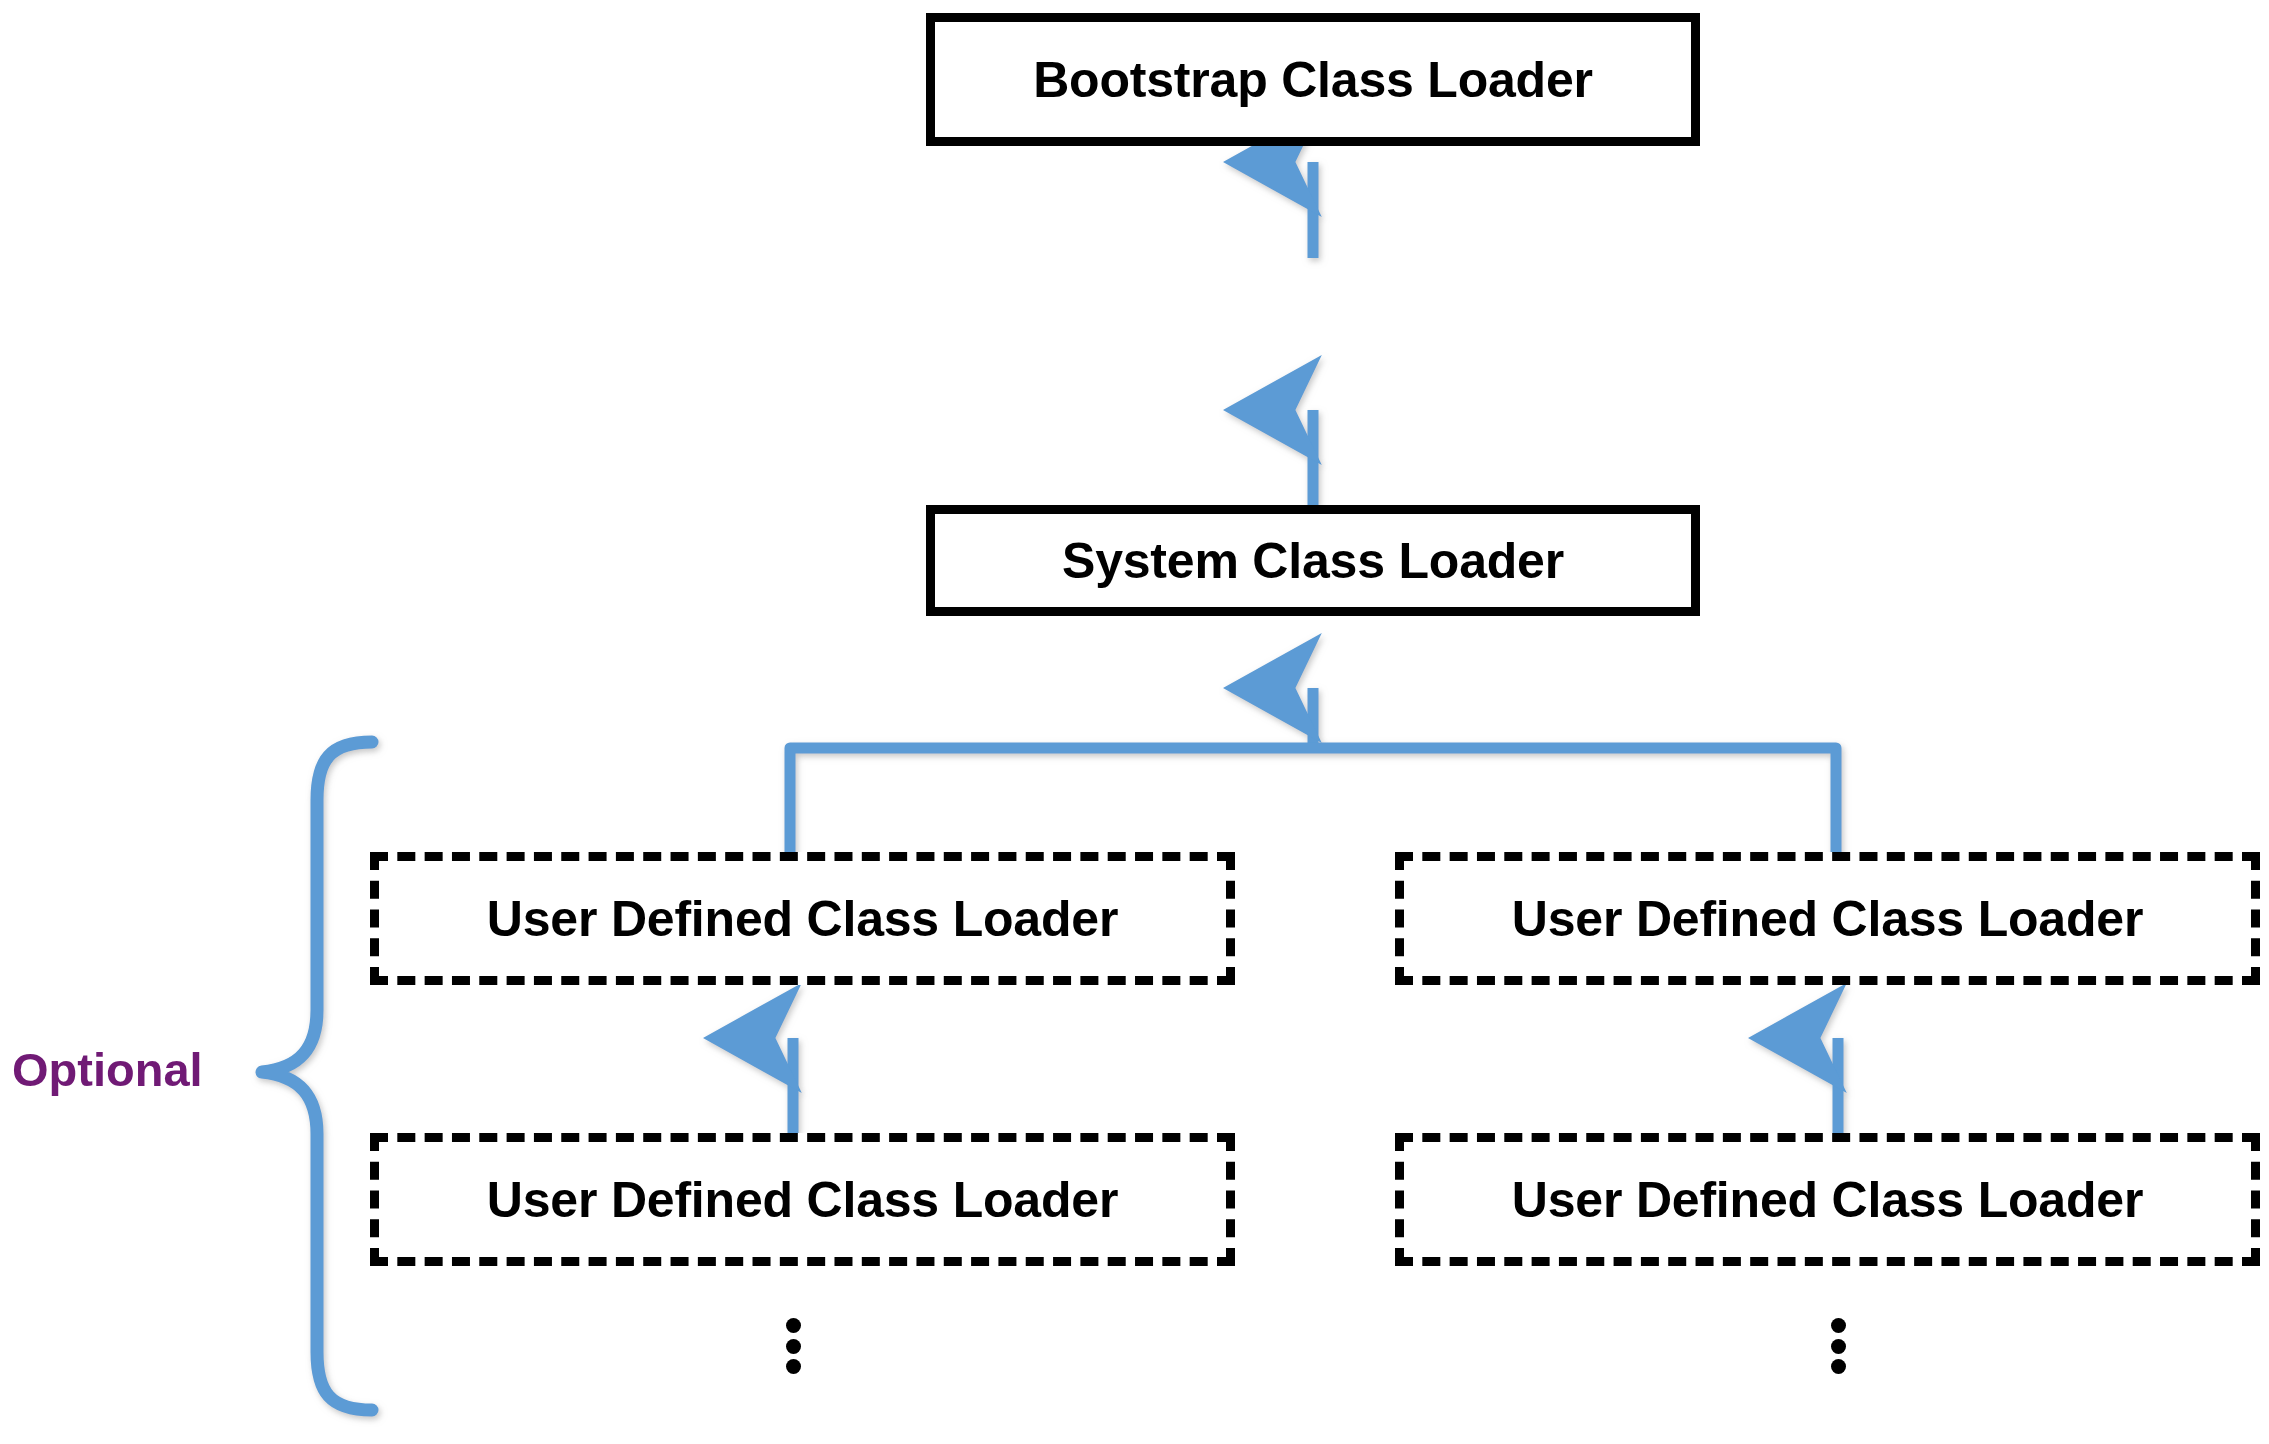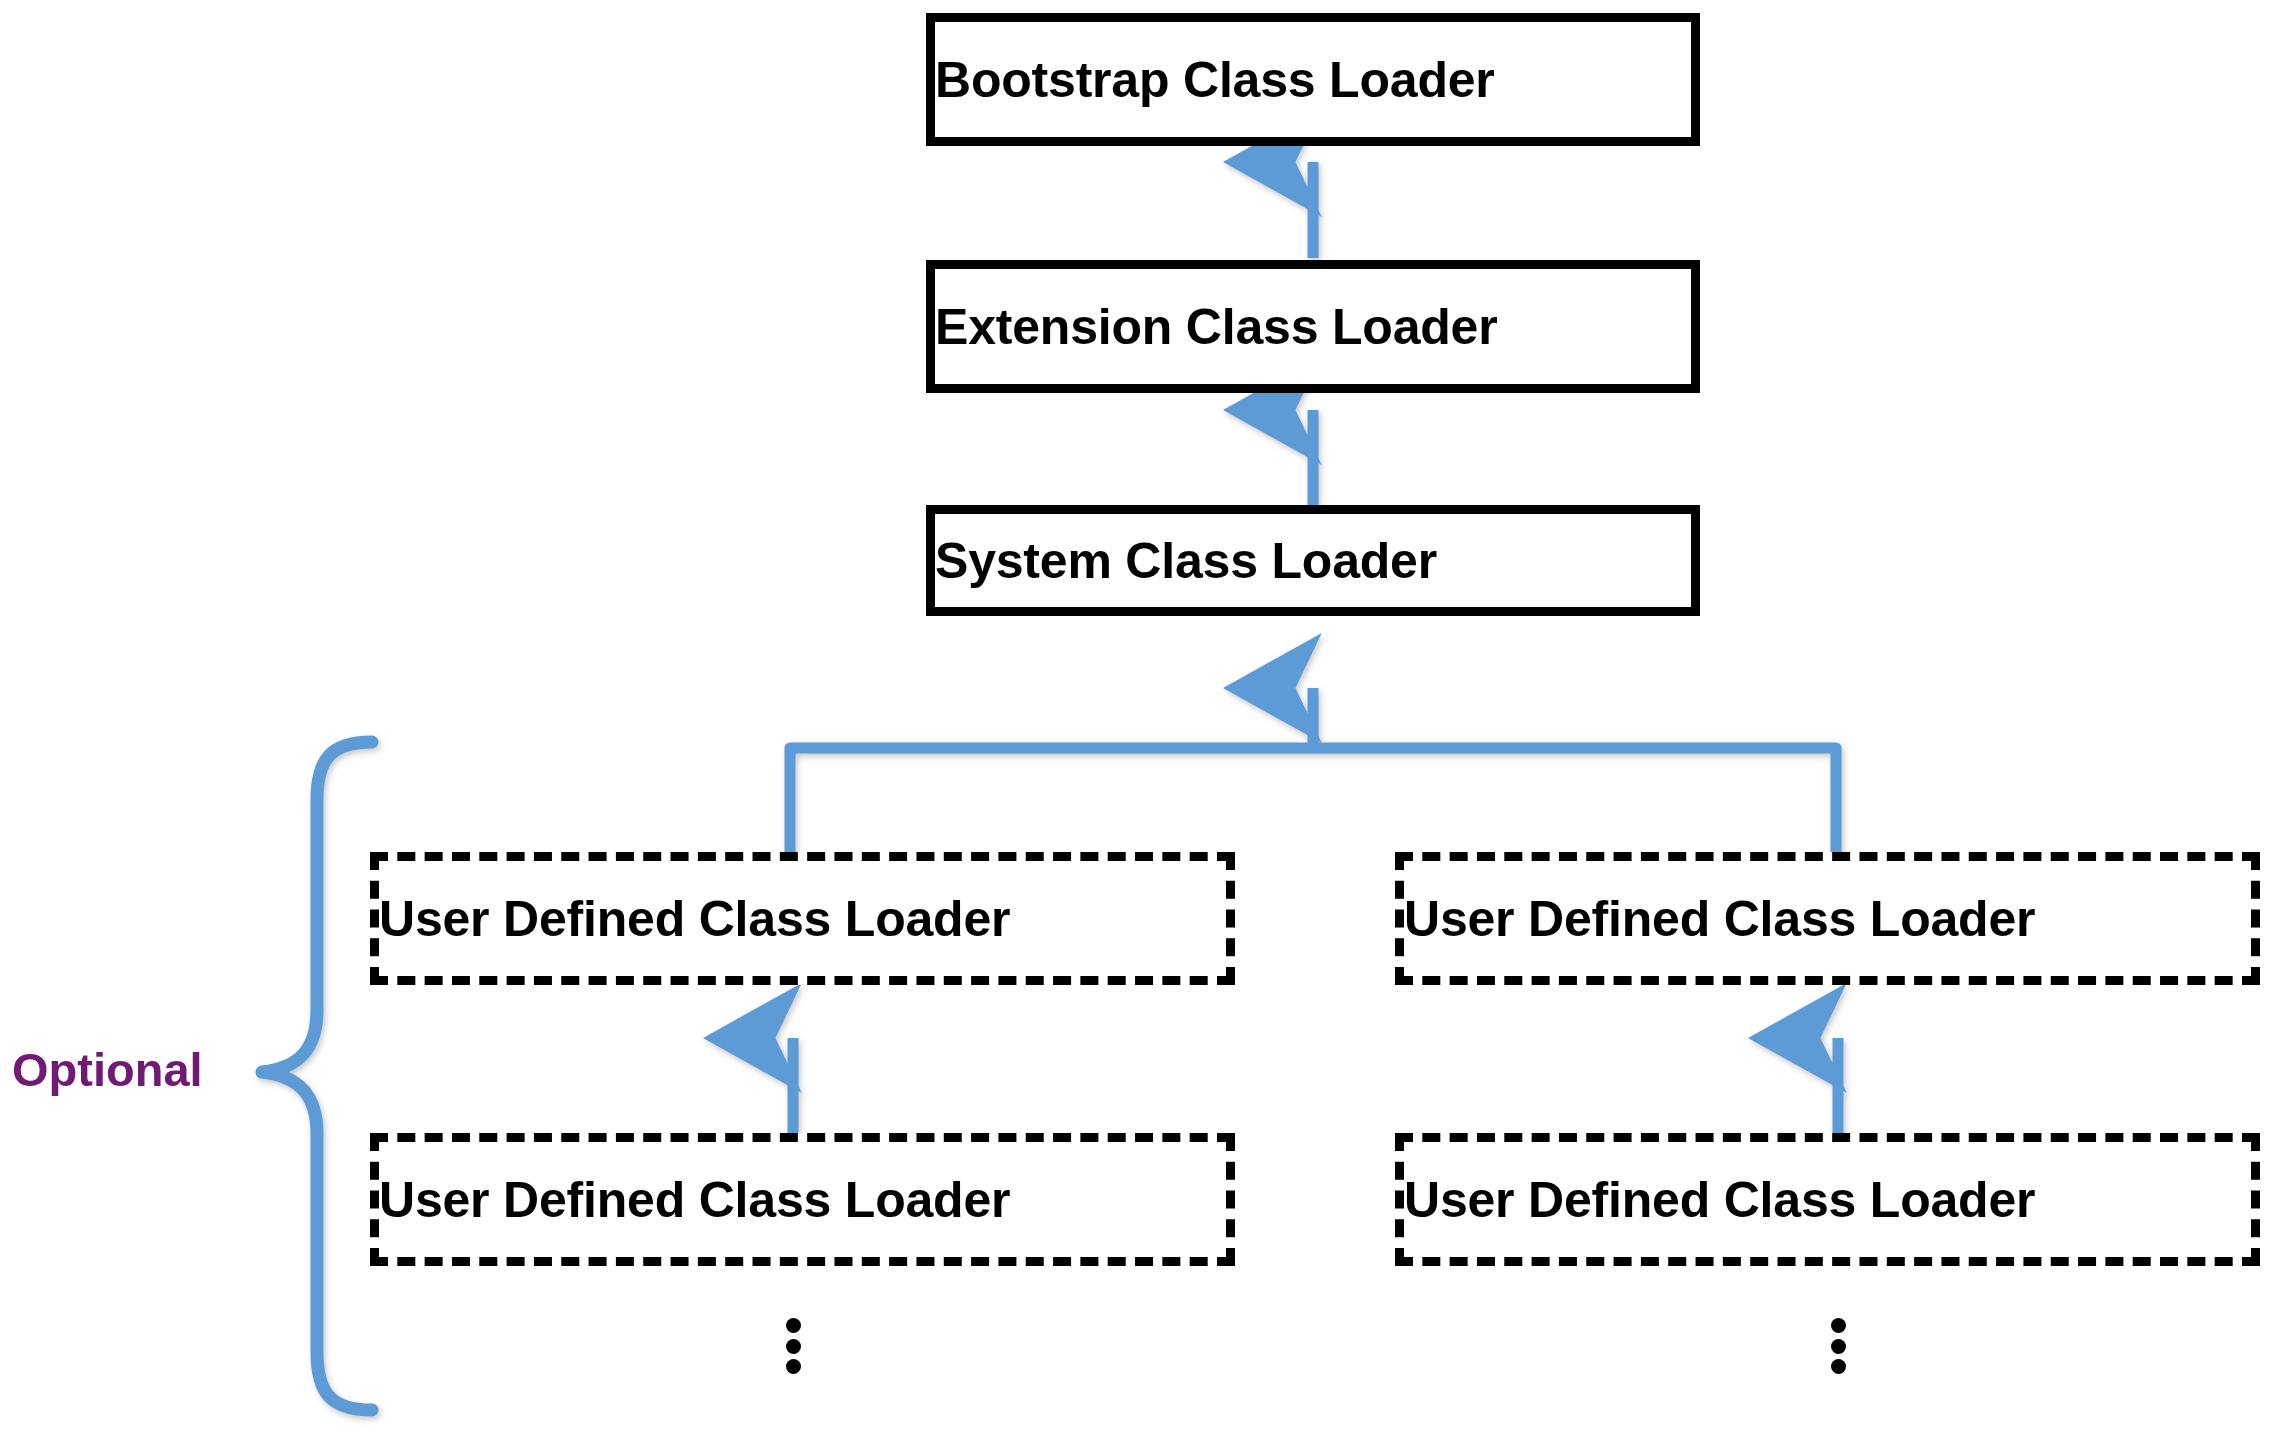"Bootstrap Class Loader" .node { justify-content: none -> center }
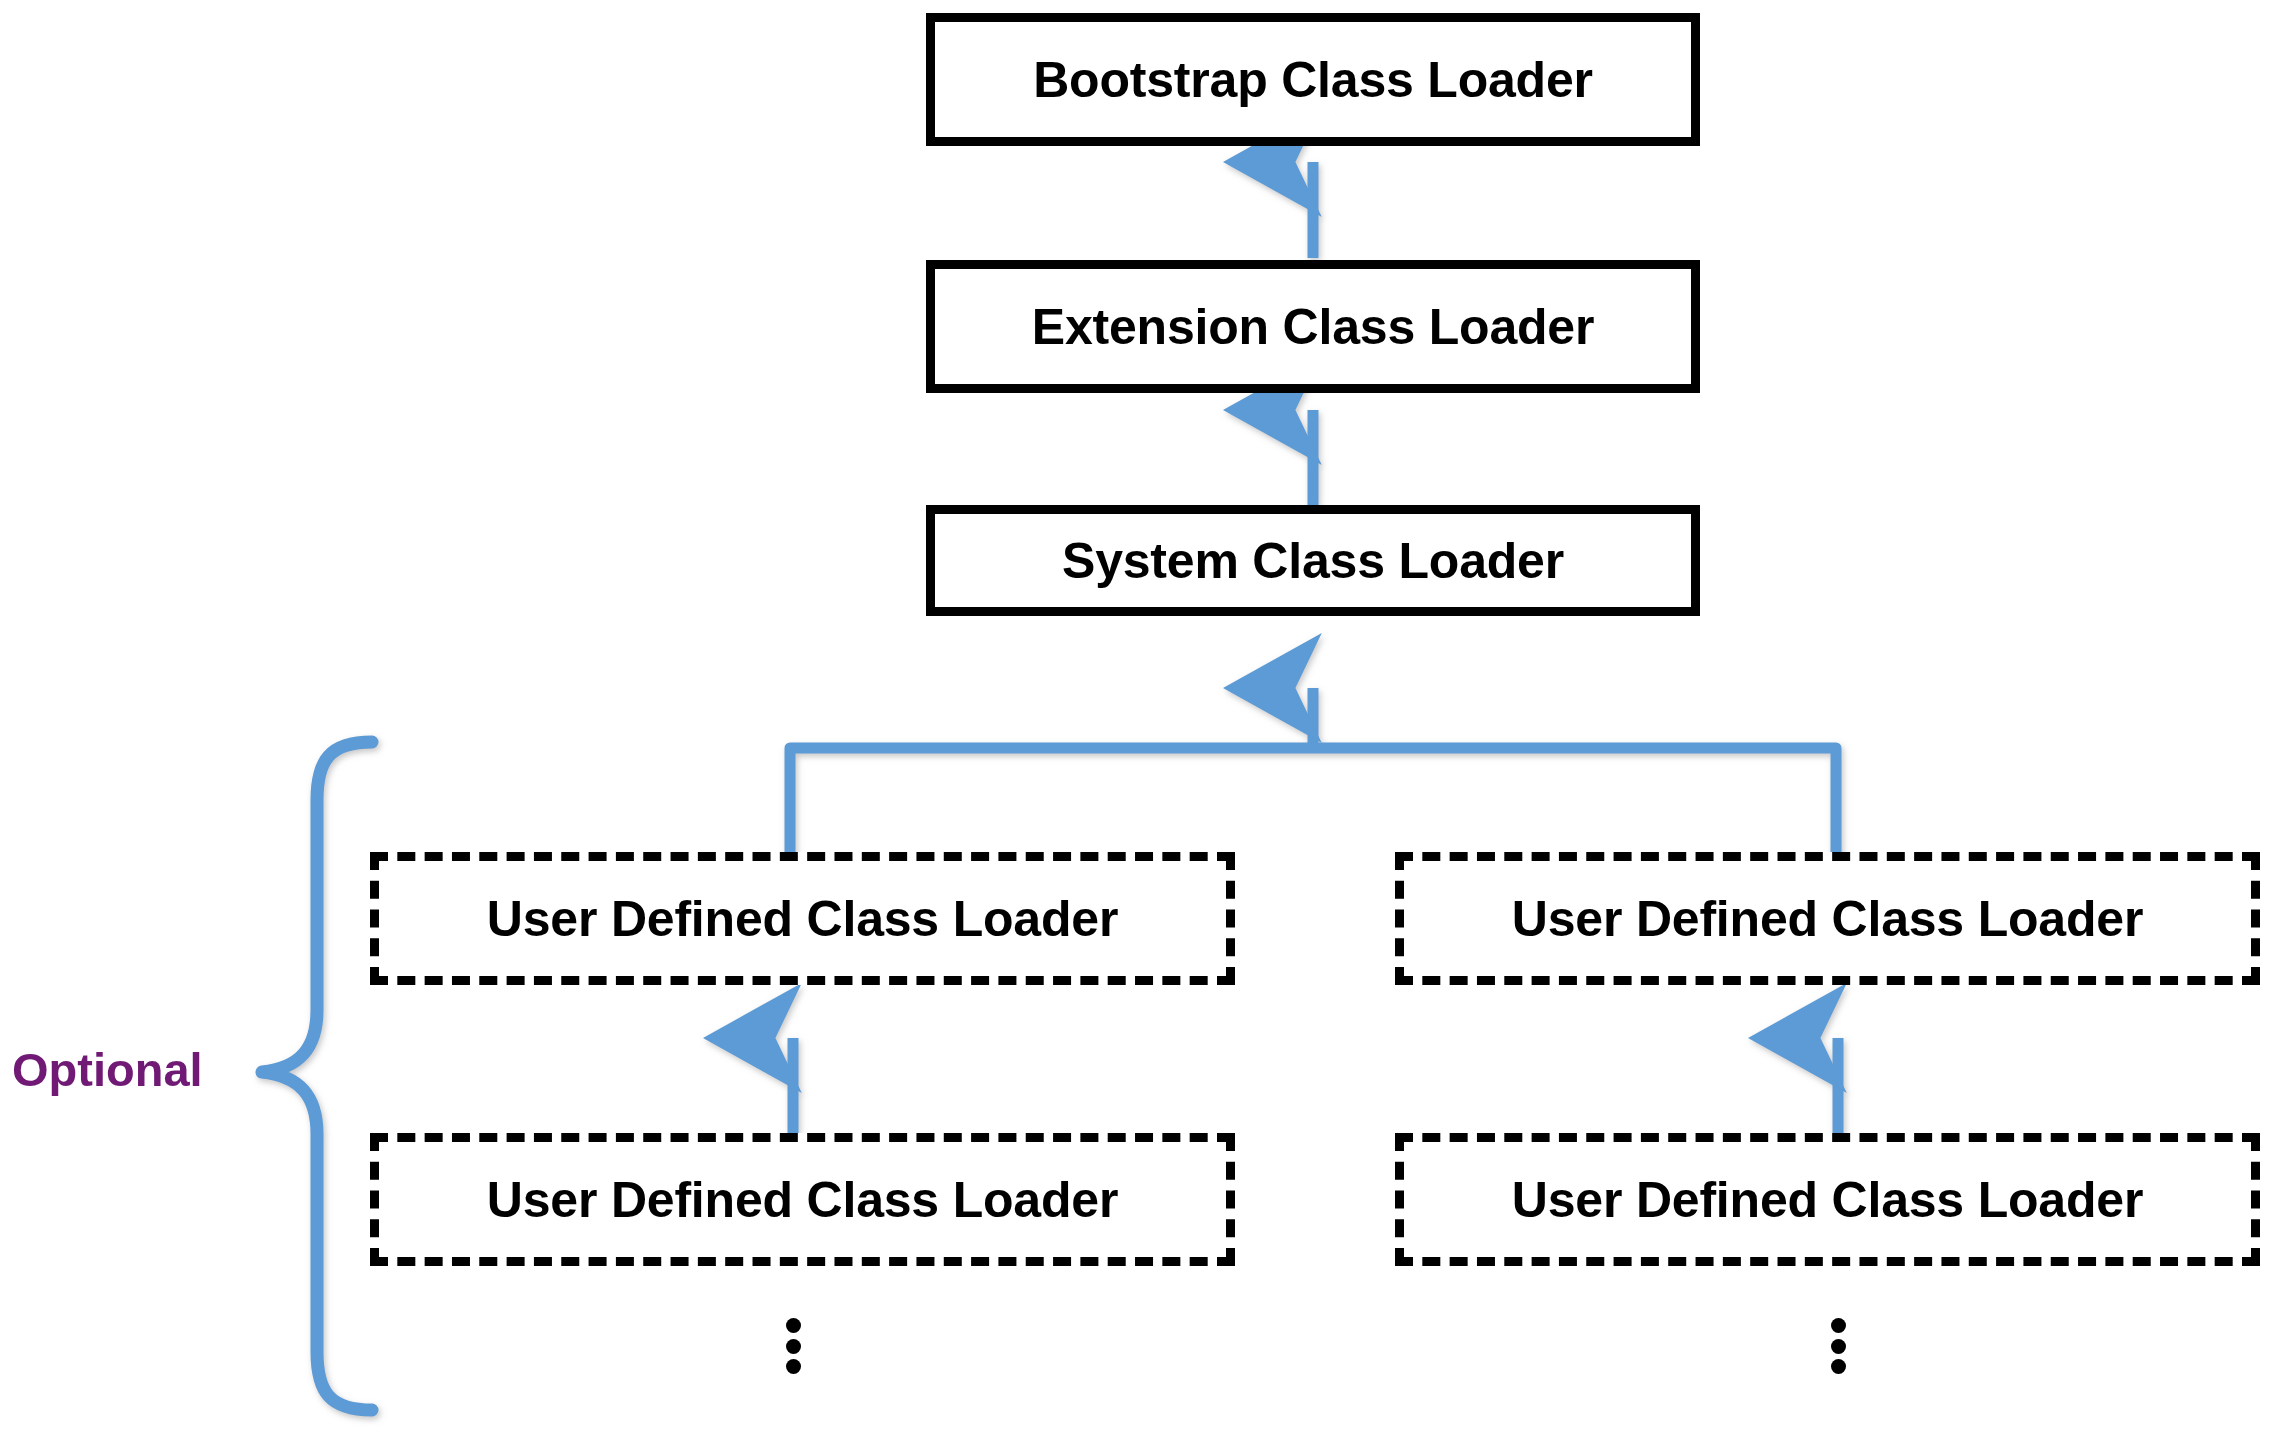"Extension Class Loader" div.node { html: <div> <span>Extension Class Loader</span> </div> -> none }
